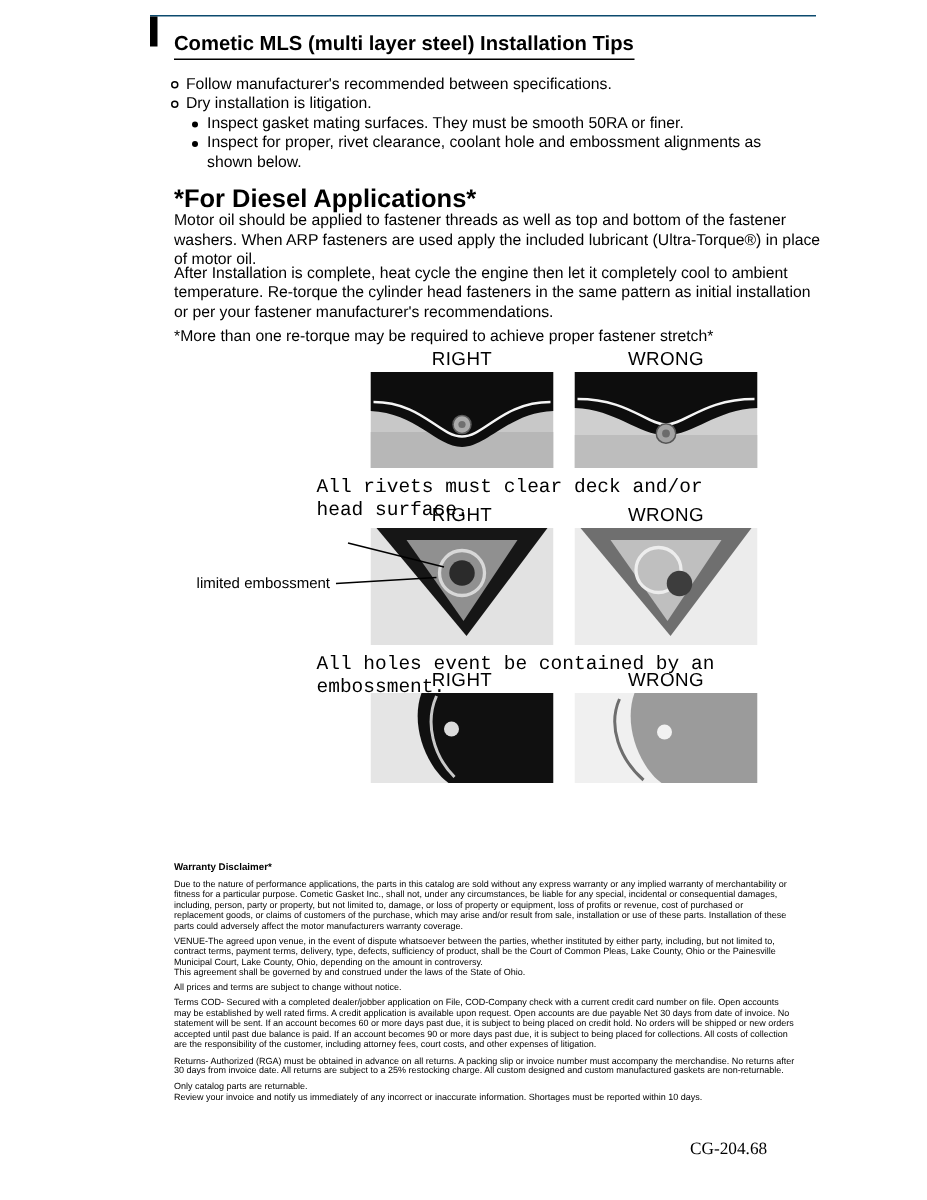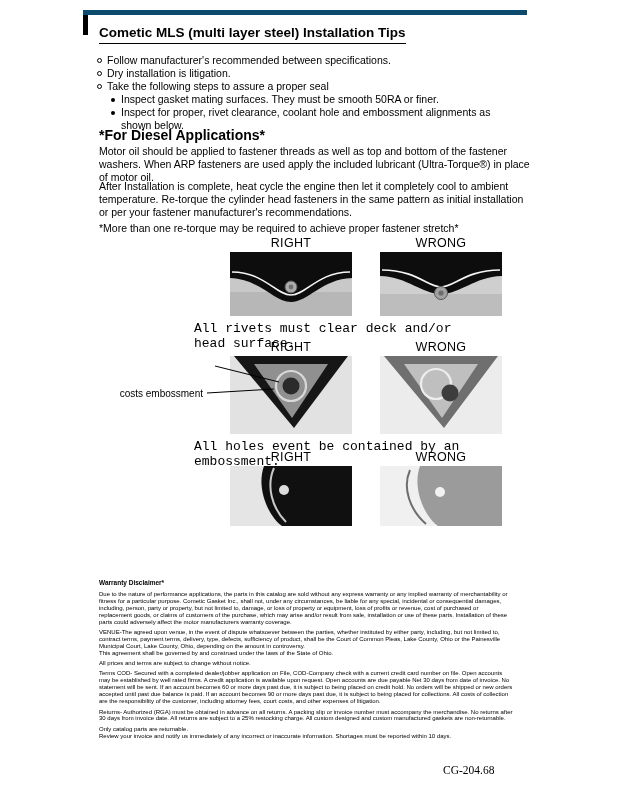"Cometic MLS (multi layer steel)" .page { border-top: 5px solid #0c4a6e -> 1px solid #0c4a6e; left: 83px -> 100px }
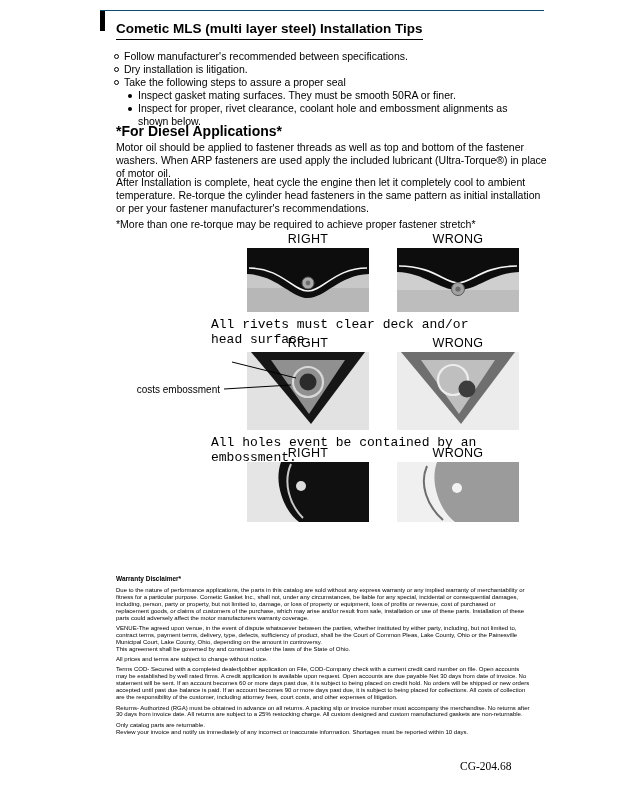"Take the following steps to" div.bullet-row { html: <div> <span></span> <span>Take the following steps to assure a proper seal</span> </div> -> none }
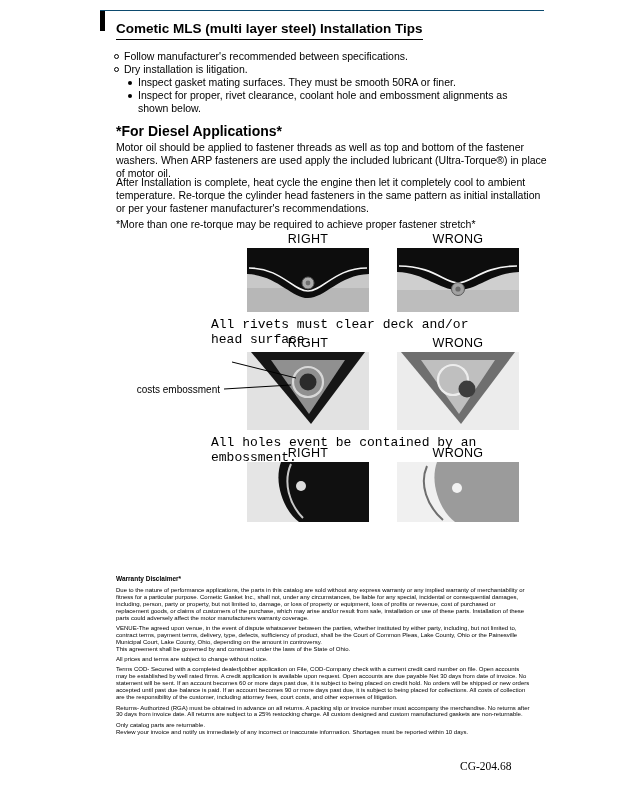"*For Diesel Applications*" .diesel-heading { font-size: 14px -> 17px }
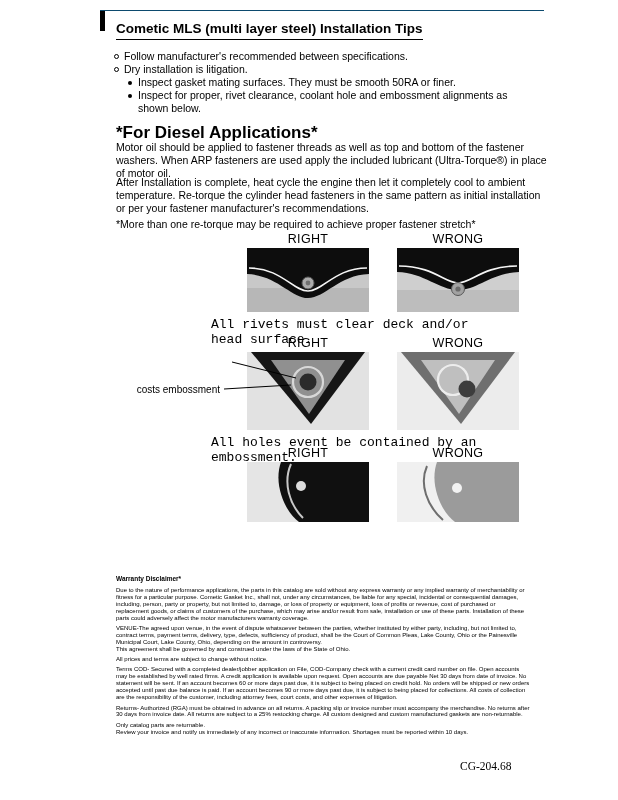"RIGHT" .fig-row { gap: 28px -> 14px }
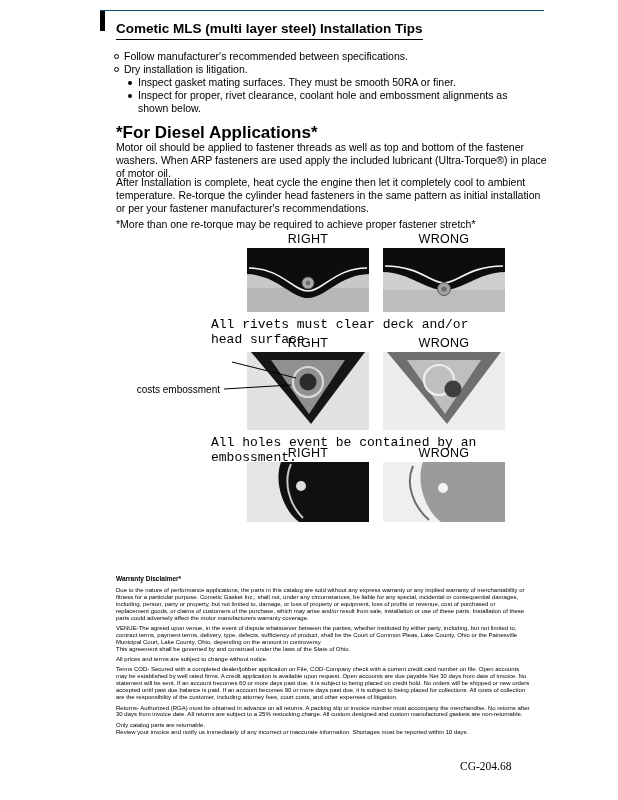"costs embossment" div.ann2 { text: costs -> limited }
